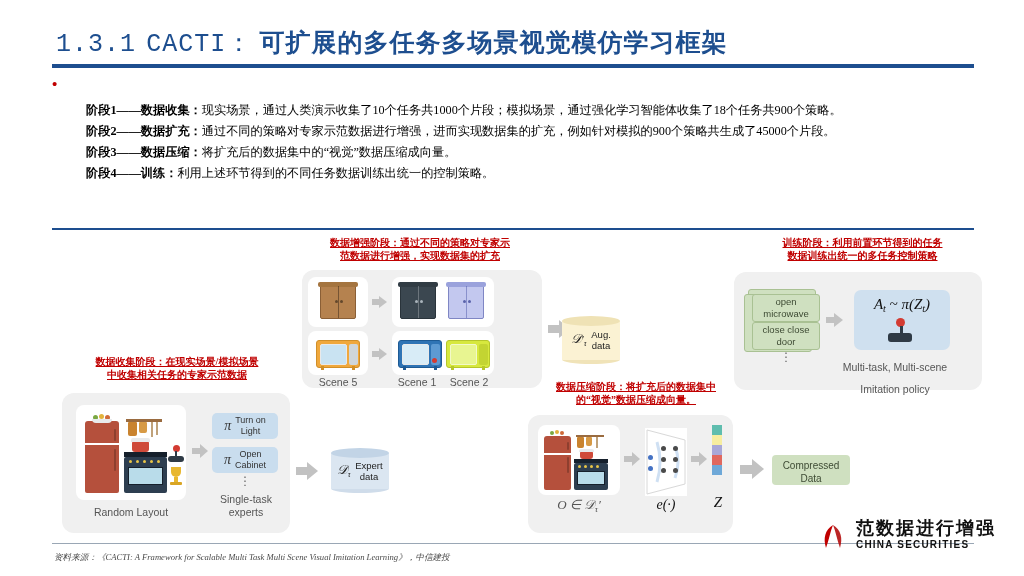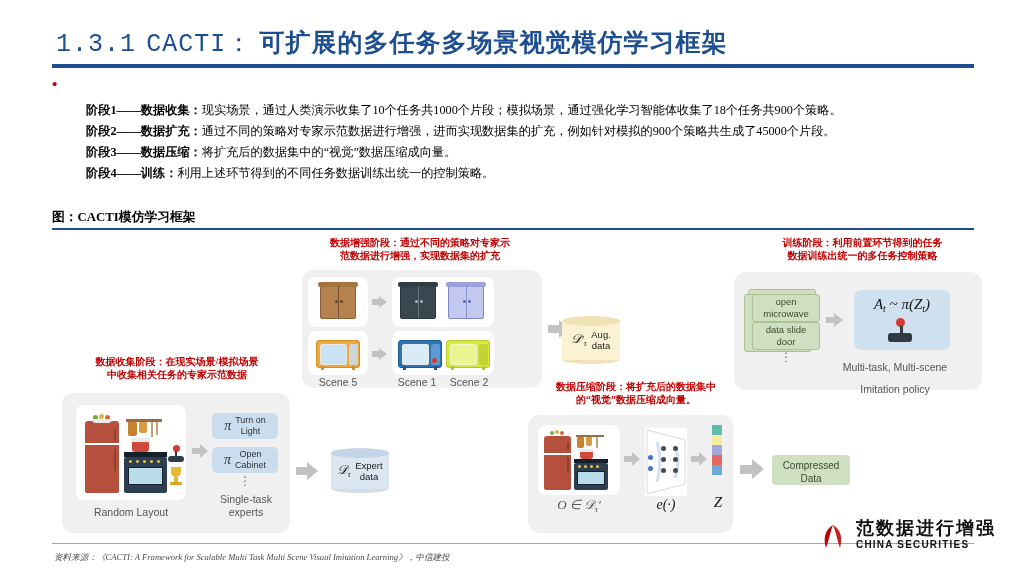"图：CACTI模仿学习框架" div.fig-label { html: <div>图：CACTI模仿学习框架</div> -> none }
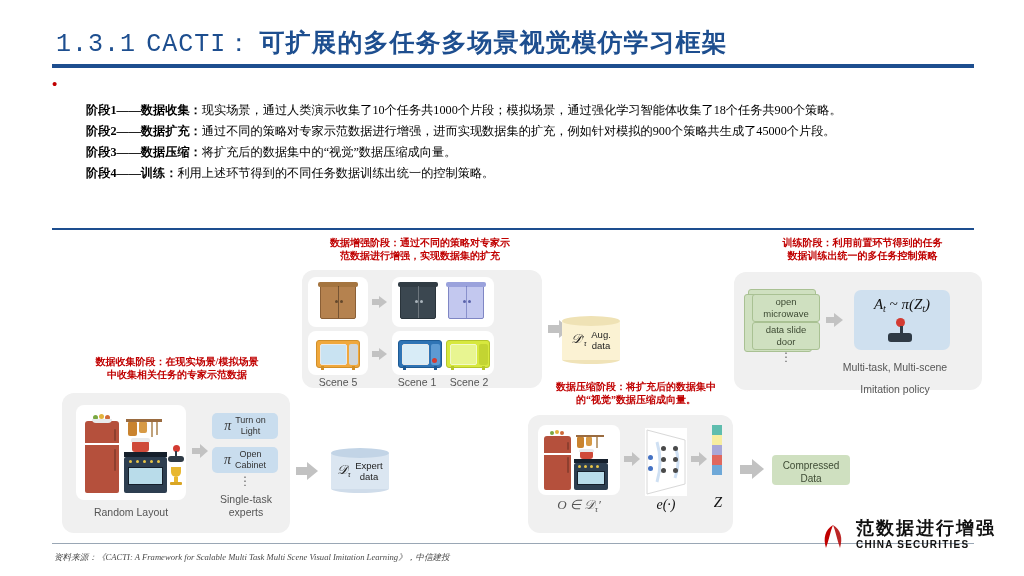"数据增强阶段：通过不同的策略对专家示" .annot { text-decoration: none -> underline }
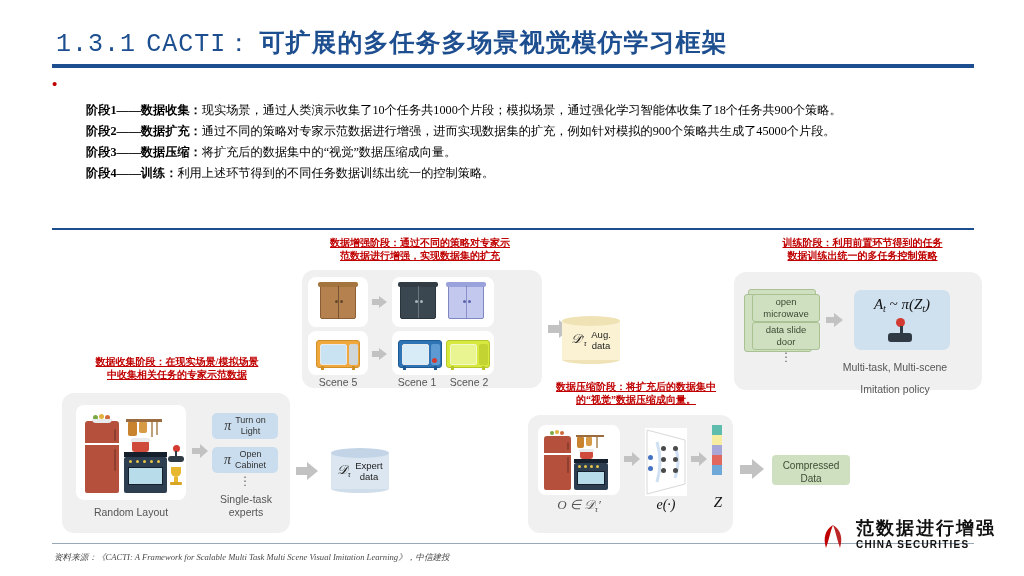"data slide" div.gtext { text: data slide -> close close }
